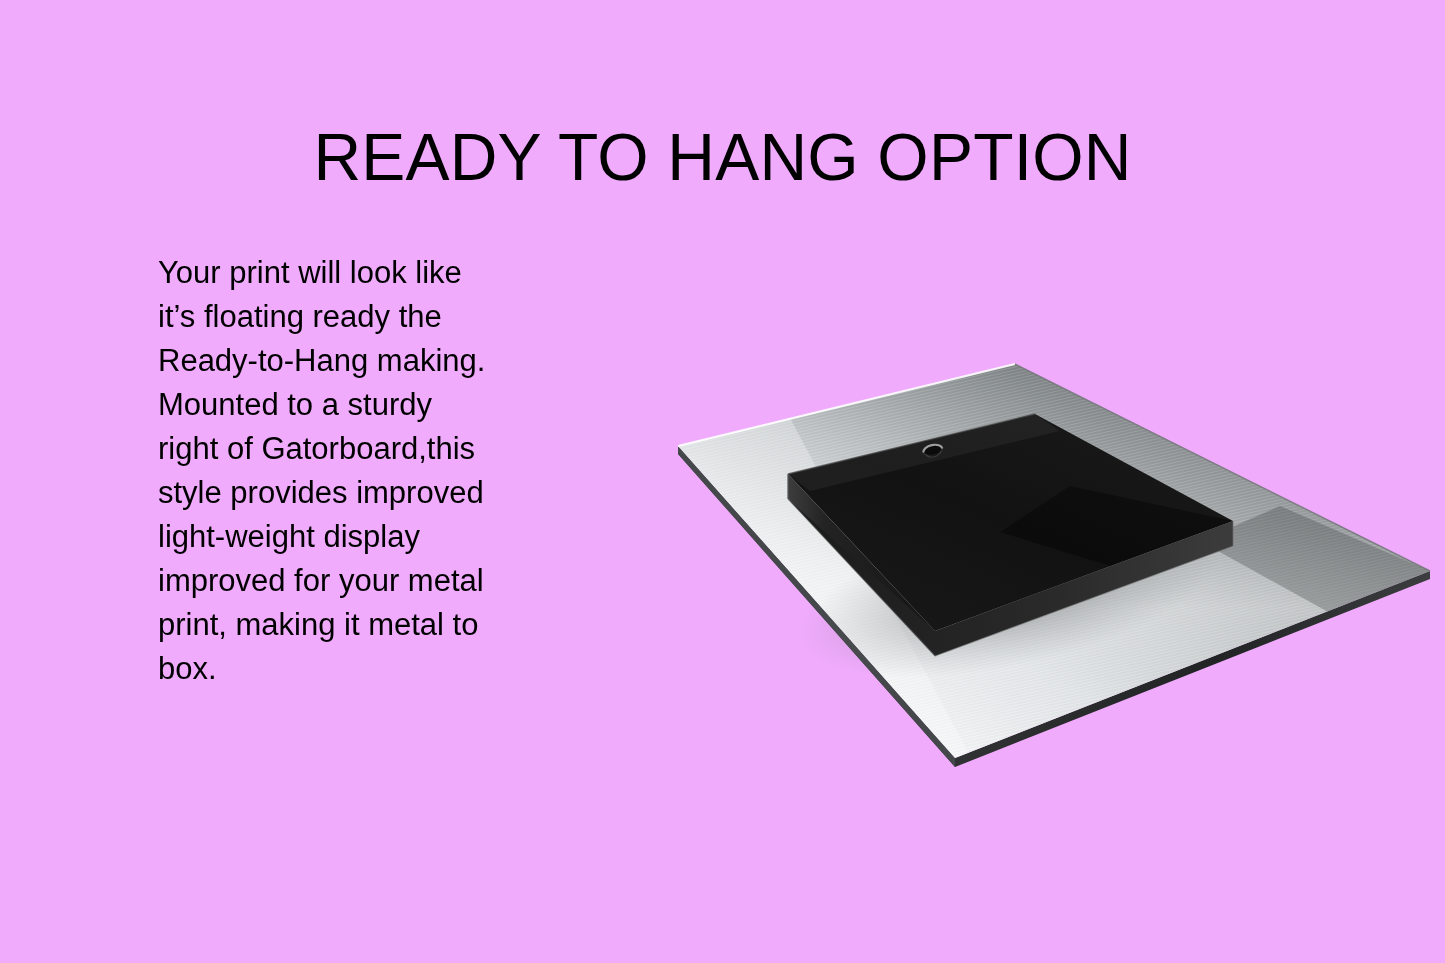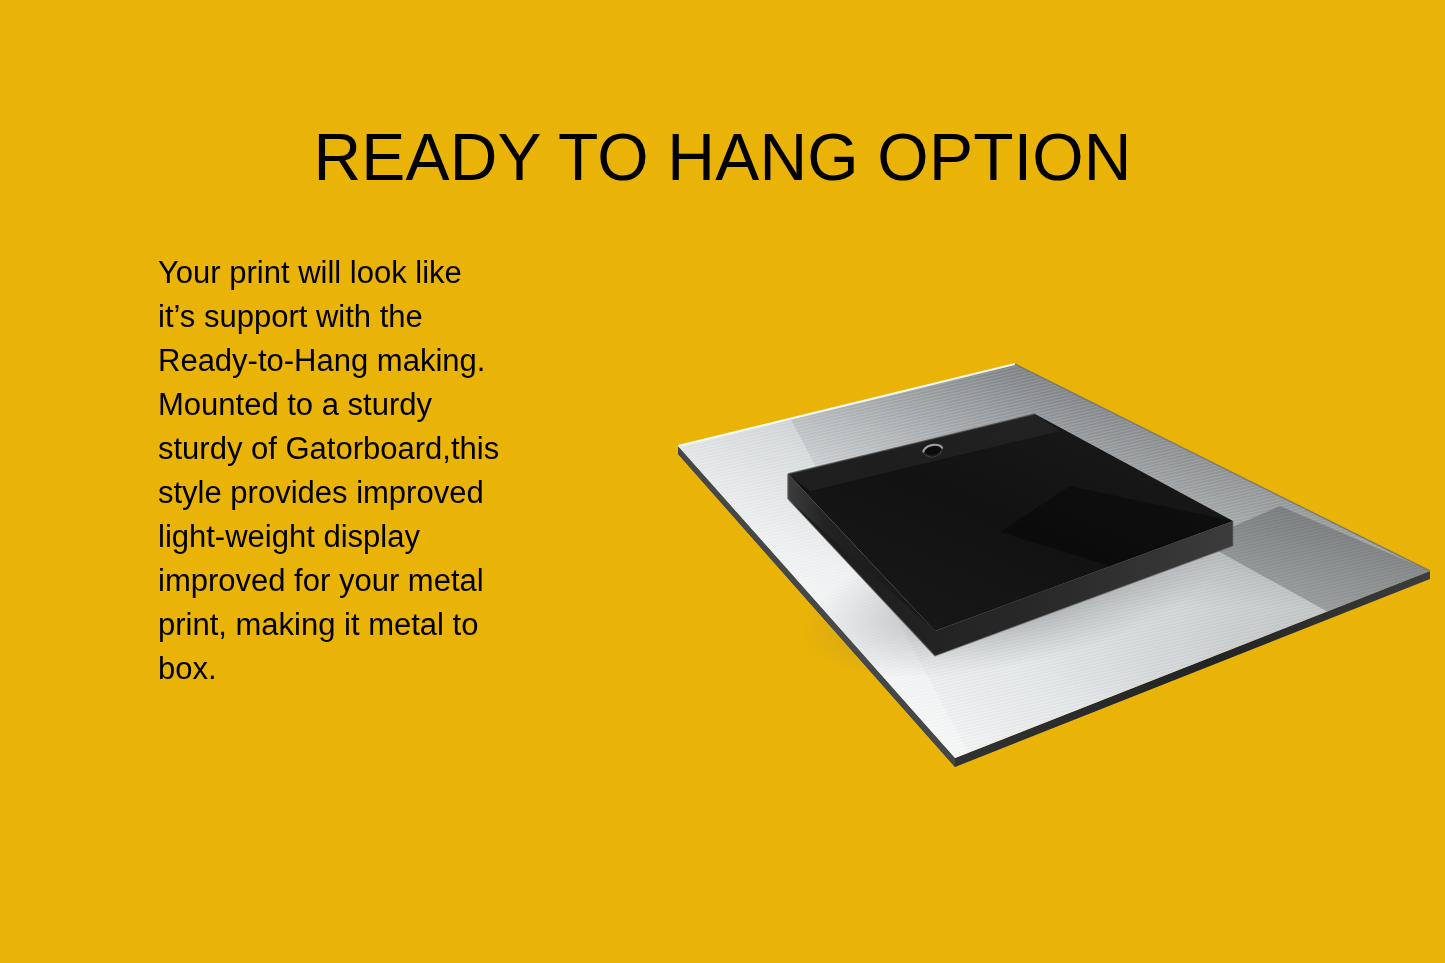"READY TO HANG OPTION" #slide { background: #eab308 -> #f0abfc }
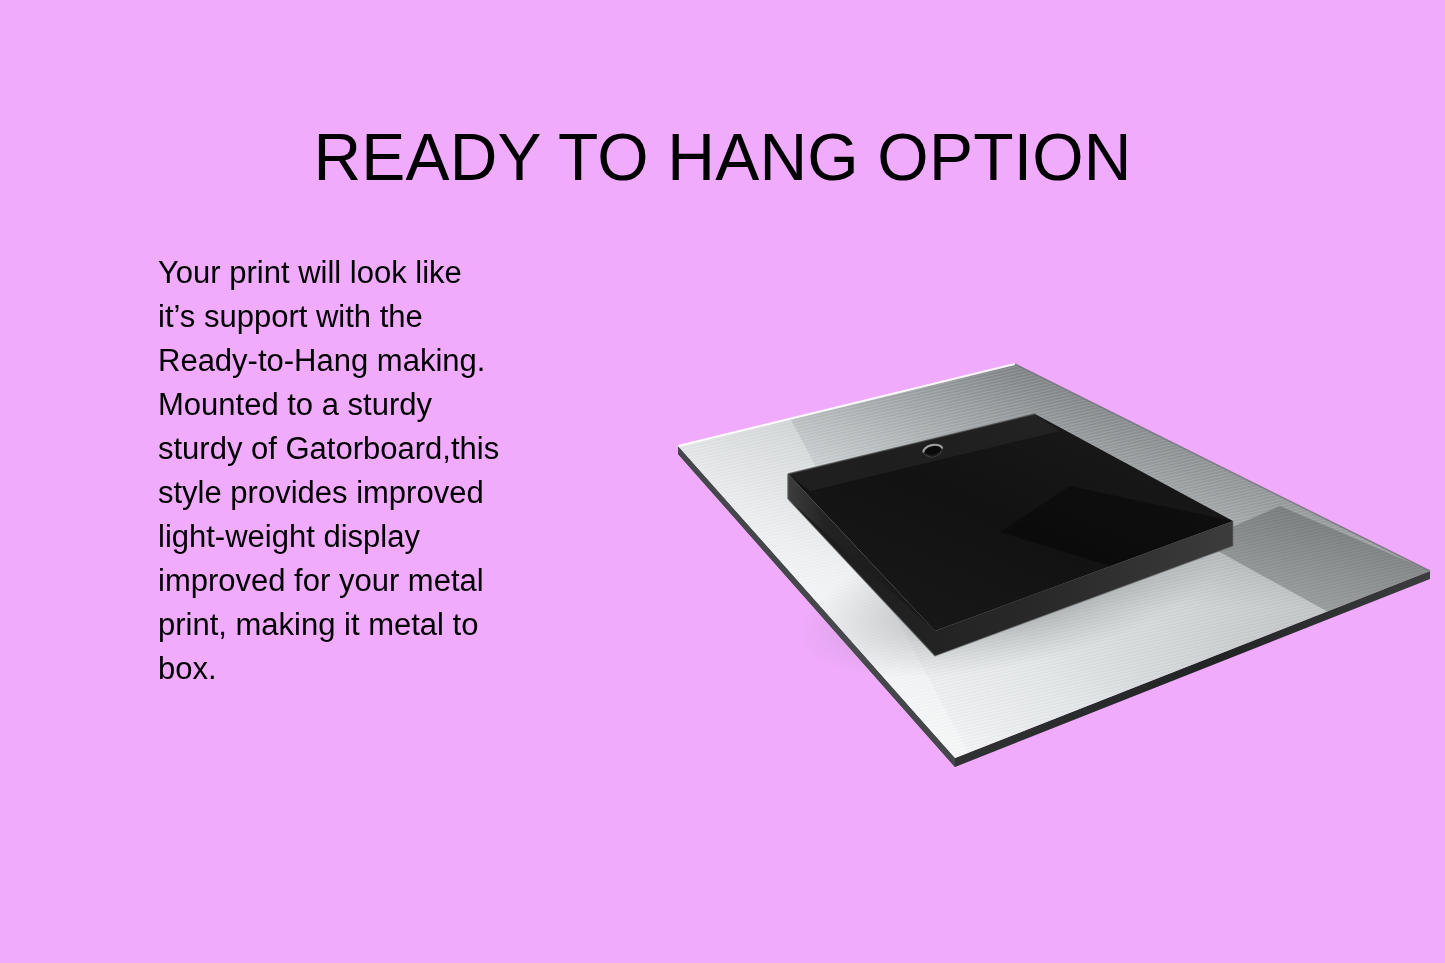"it’s support with the" span.copy-line { text: support with -> floating ready }
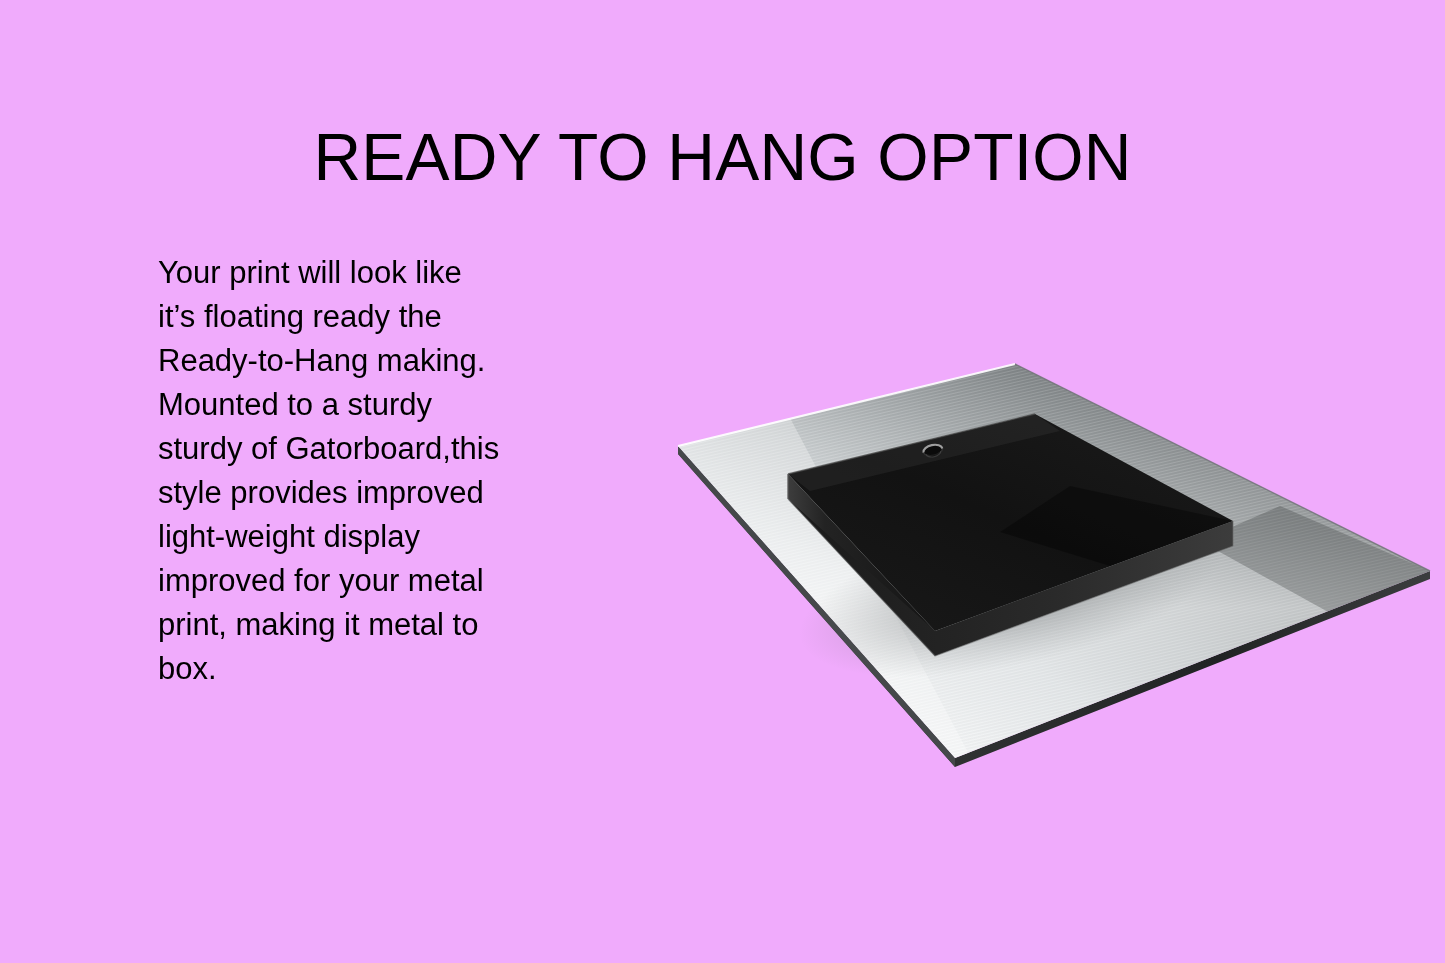"sturdy of Gatorboard,this" span.copy-line { text: sturdy -> right }
